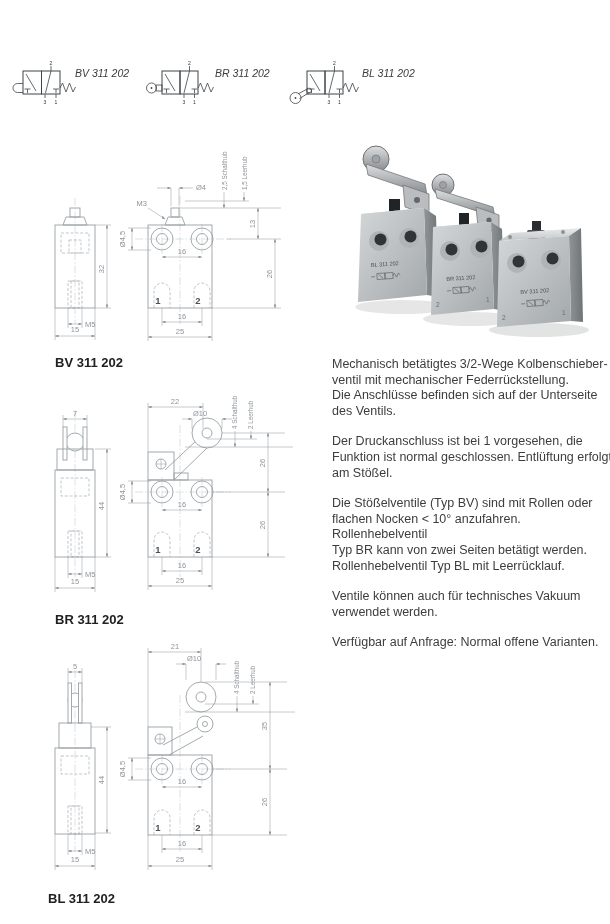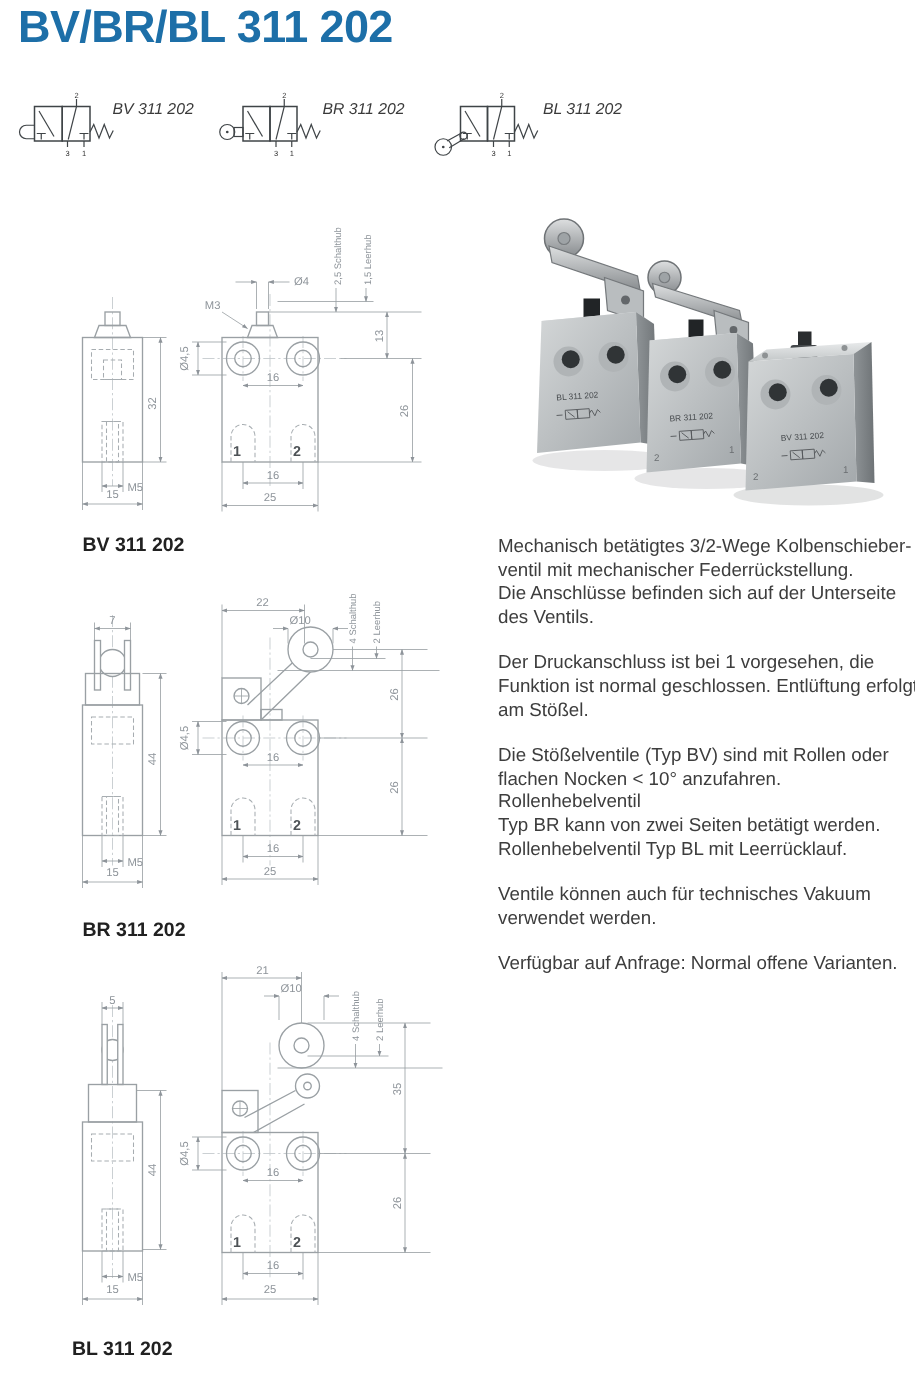"BV/BR/BL 311 202" h1.title { html: <h1>BV/BR/BL 311 202</h1> -> none }
